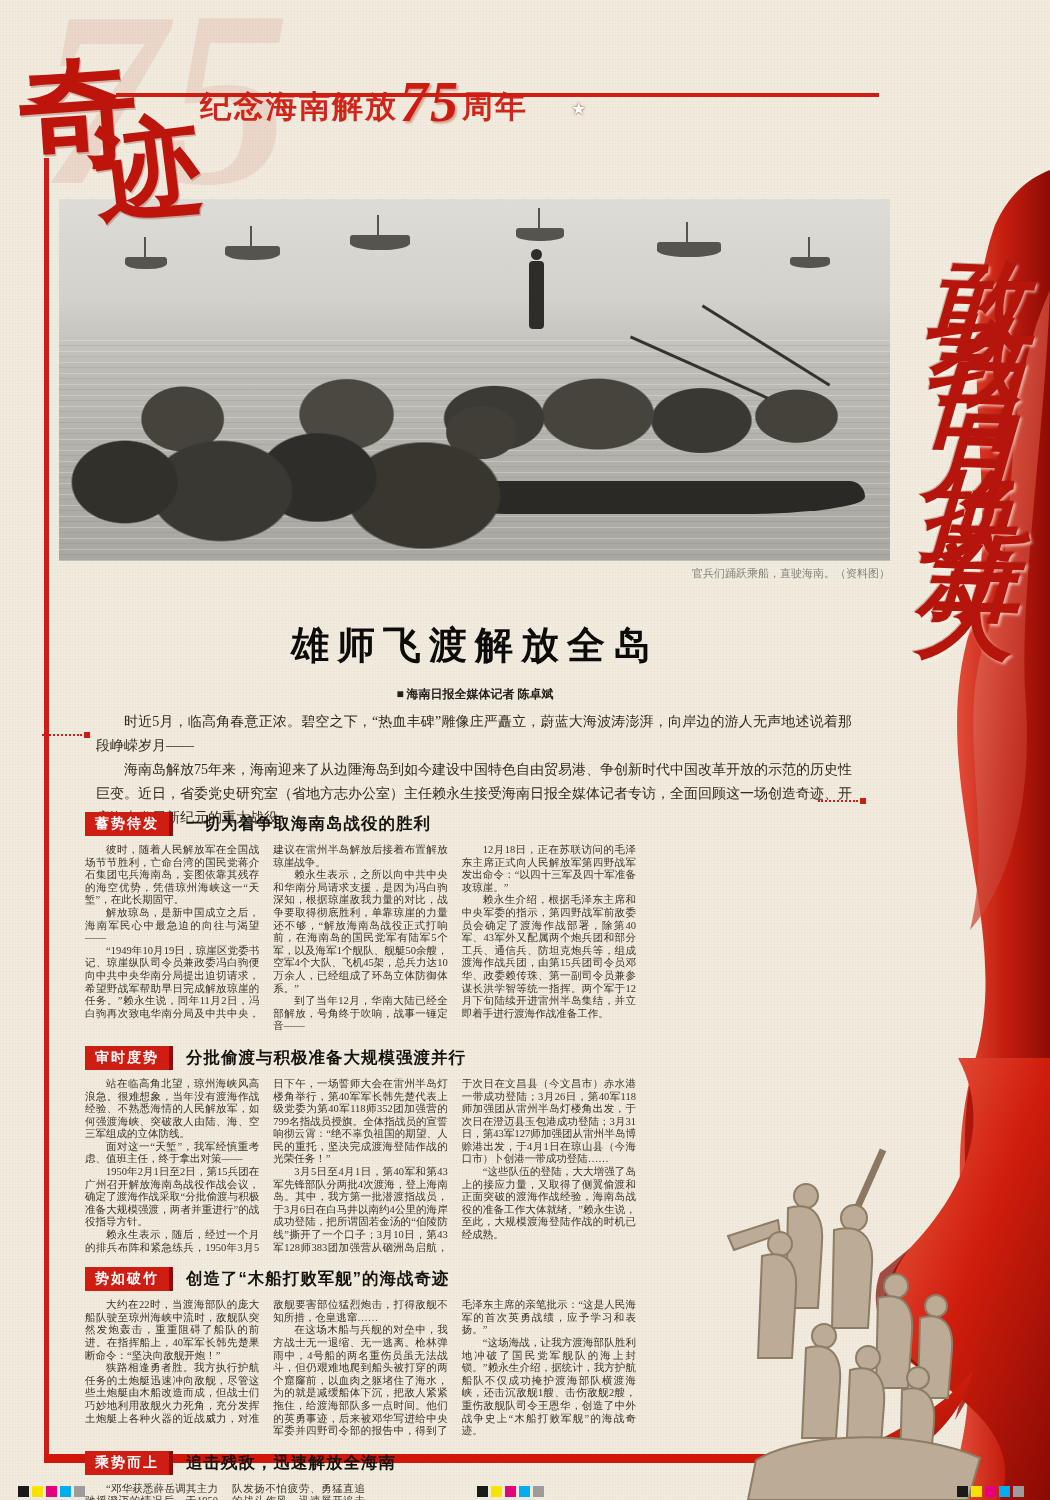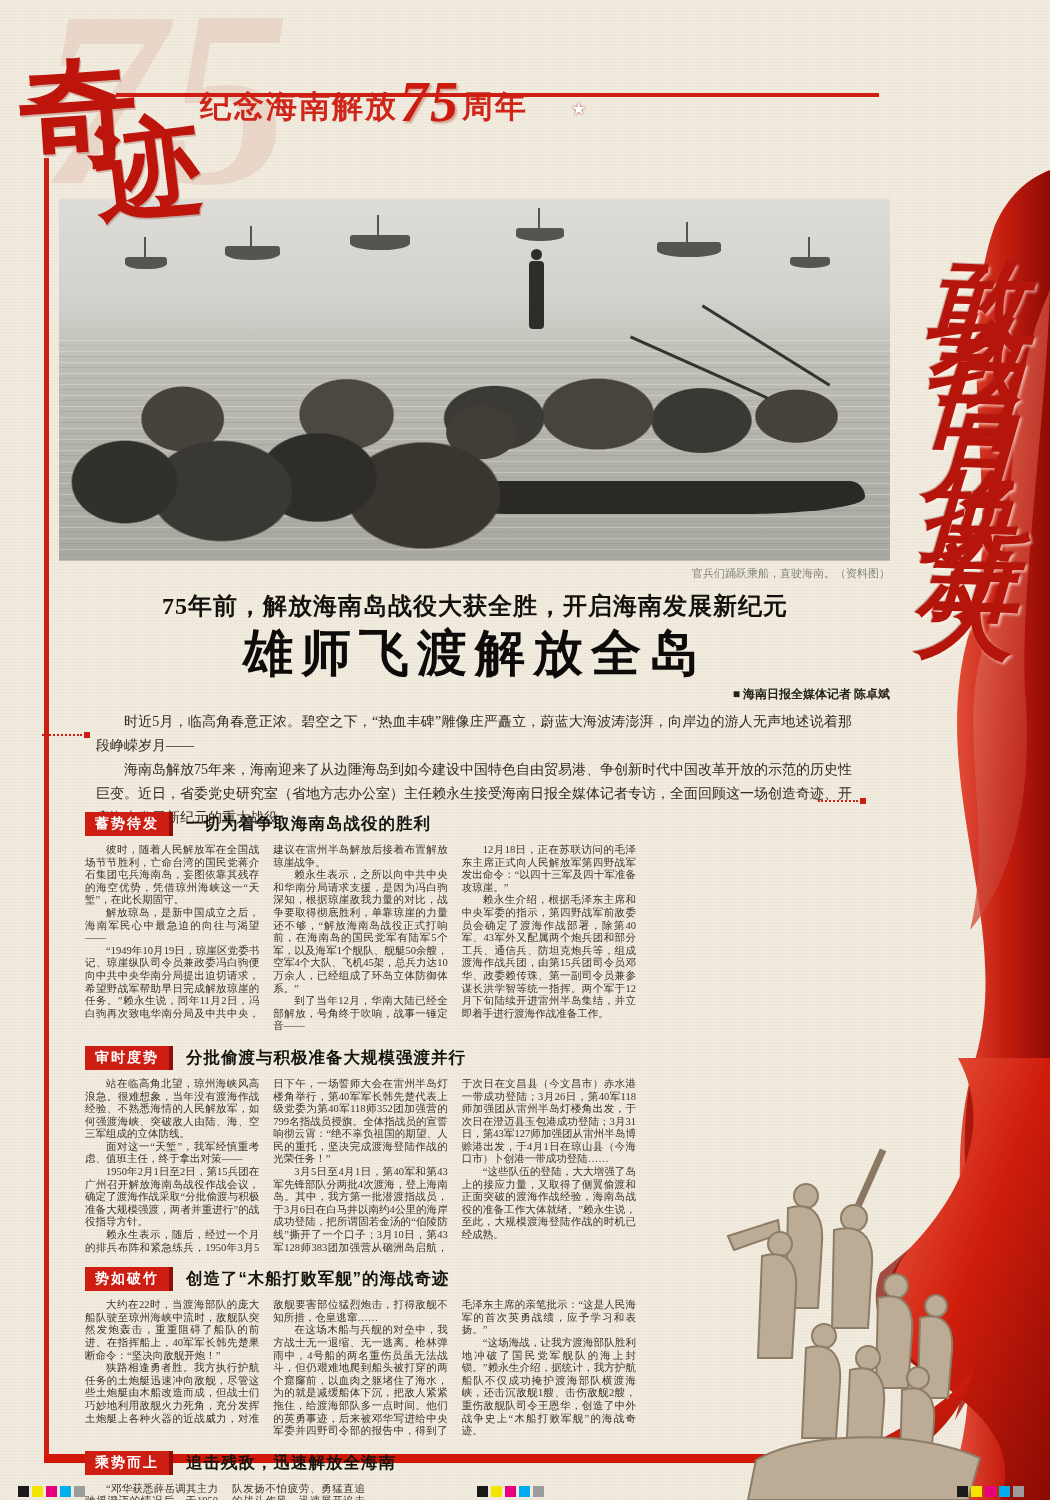"75年前，解放海南岛战役大获全胜，开启海南发展新纪元" div.kicker { html: <div>75年前，解放海南岛战役大获全胜，开启海南发展新纪元</div> -> none }
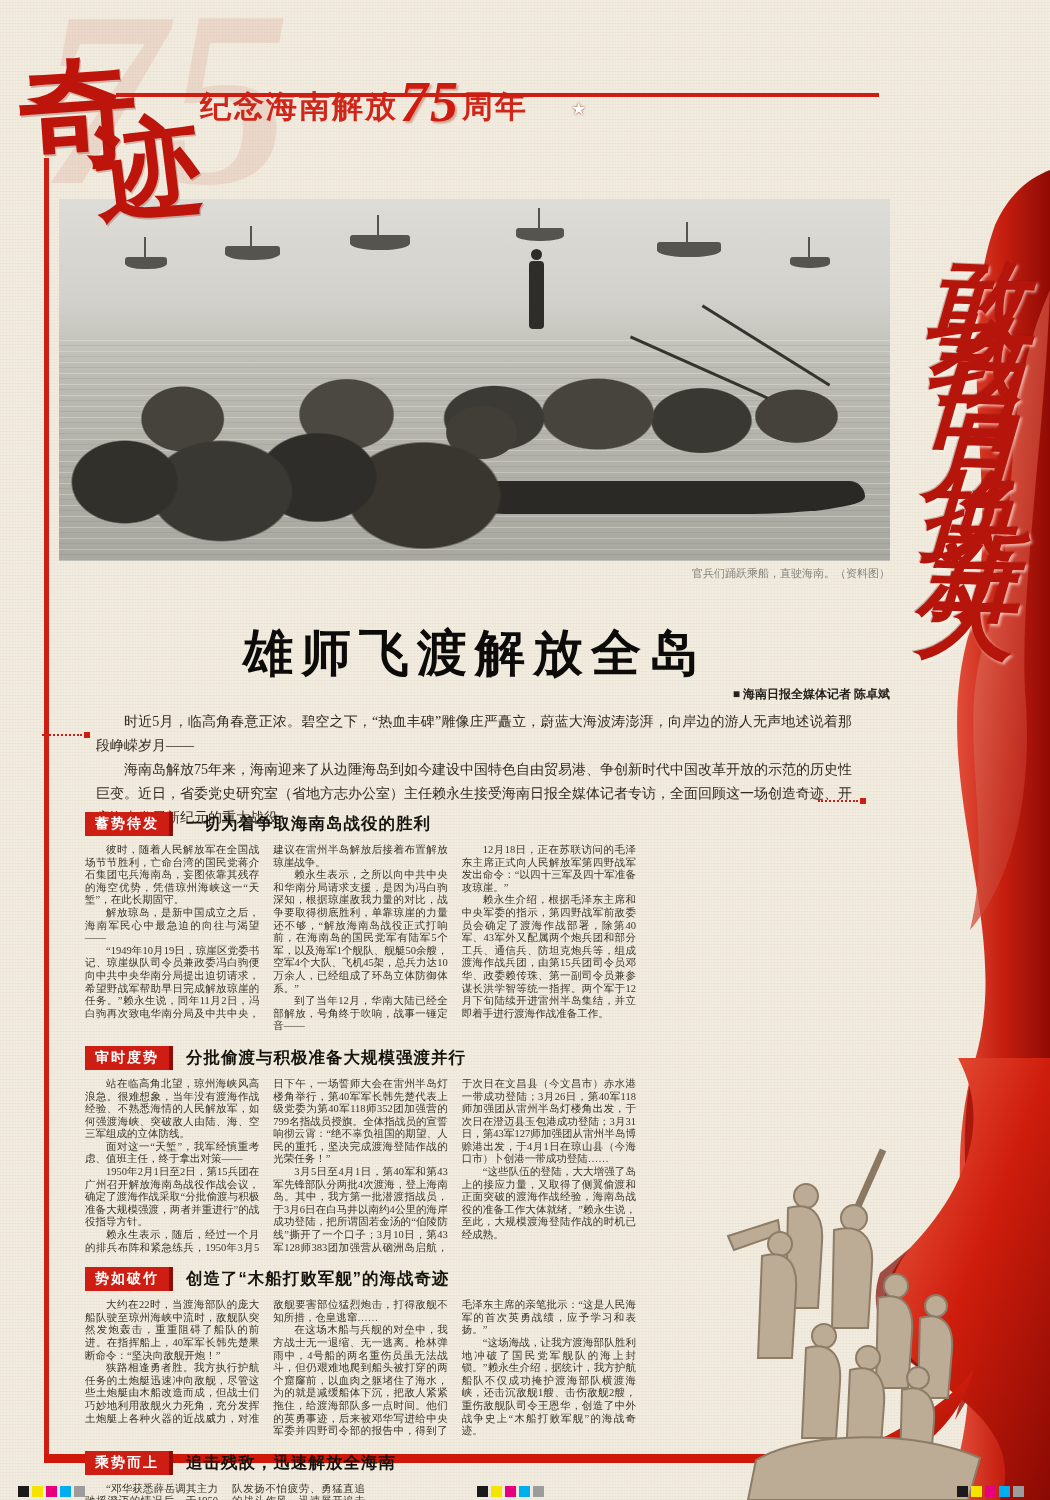"雄师飞渡解放全岛" .main-headline { font-size: 50px -> 38px }
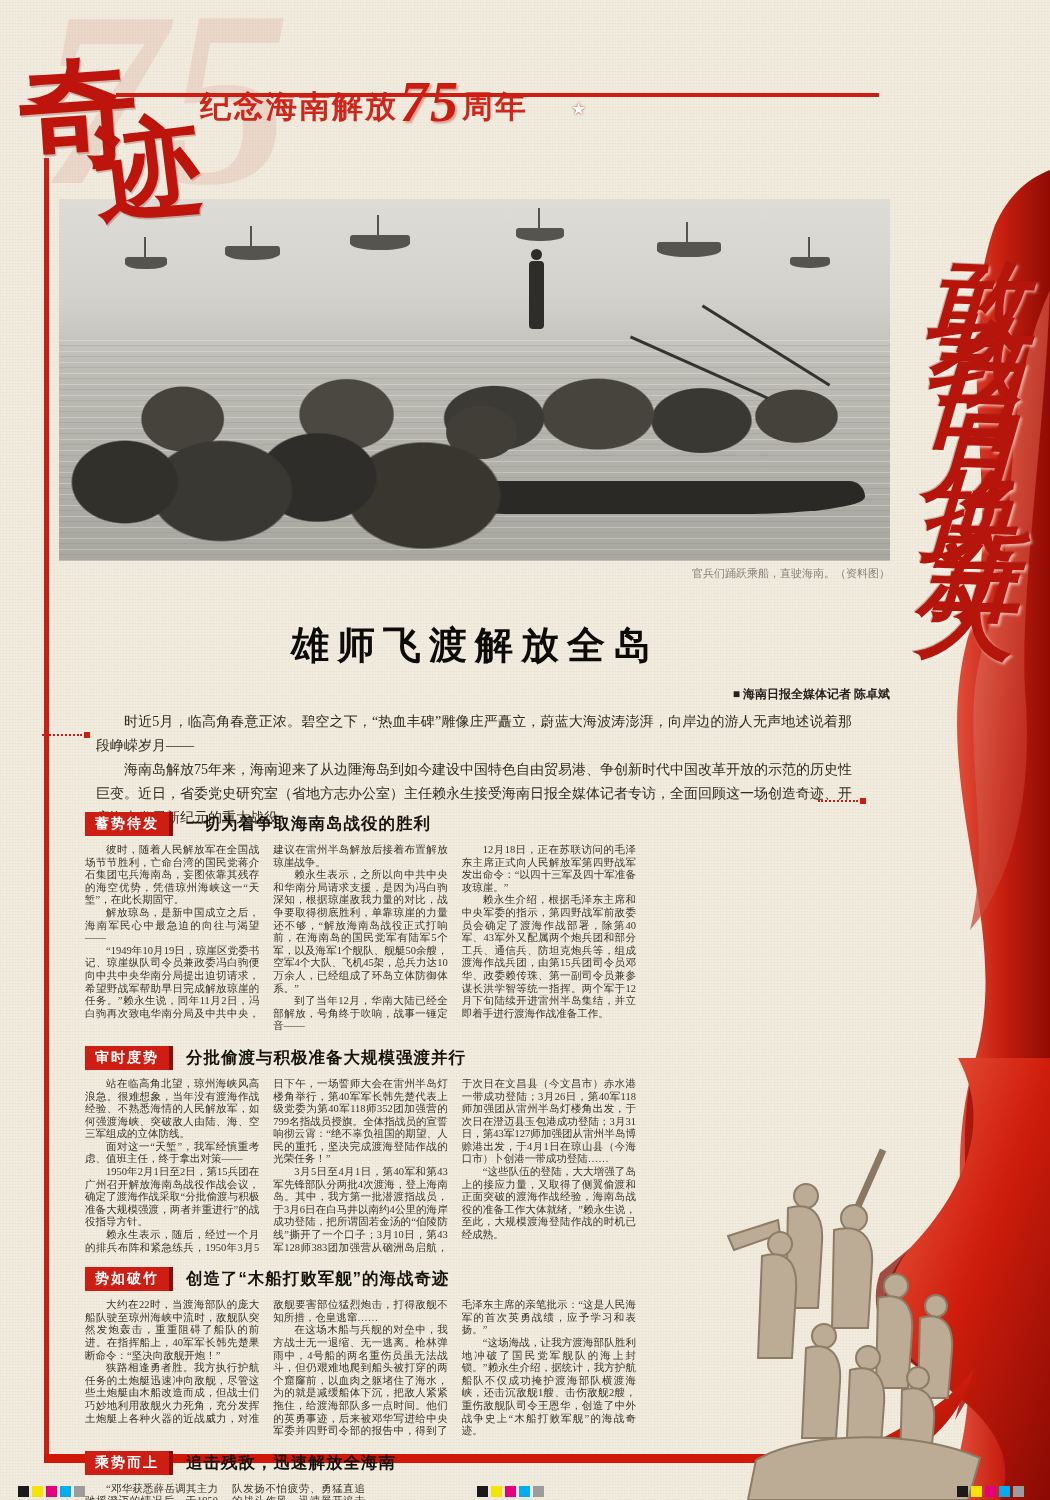"■ 海南日报全媒体记者 陈卓斌" .byline { text-align: right -> center }
